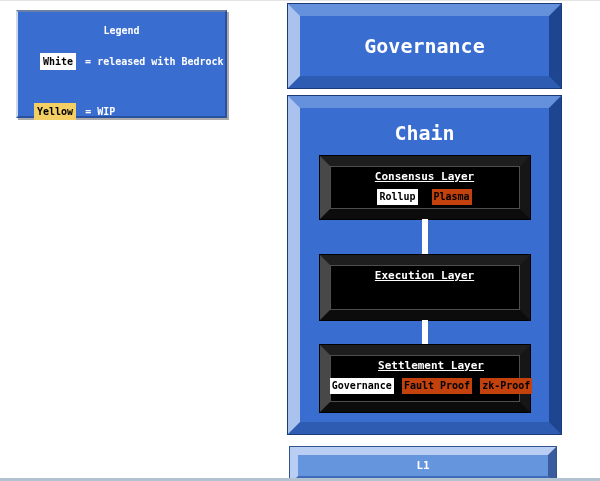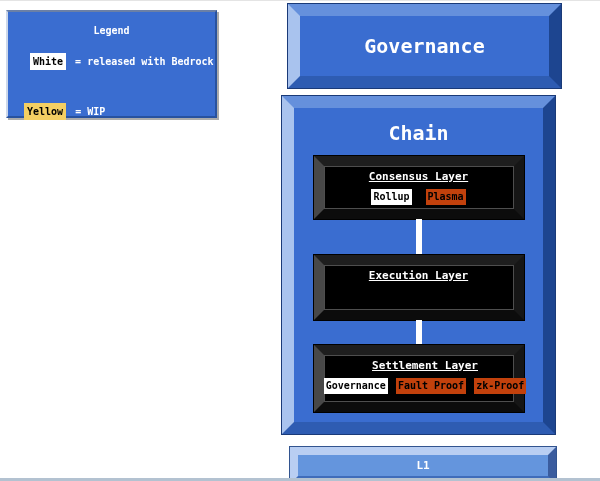"Legend" #legend { left: 6px -> 16px }
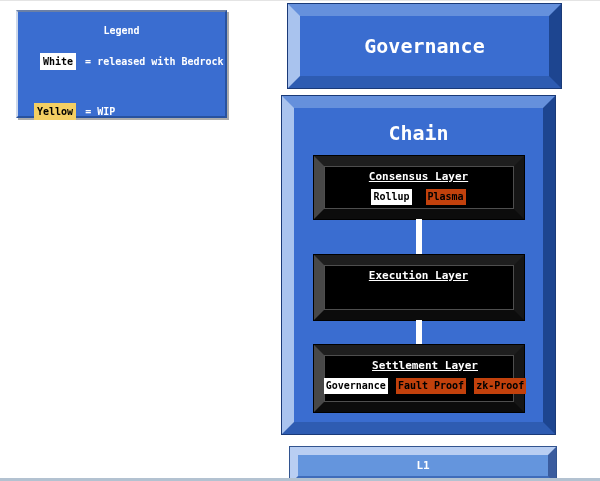"Chain" #chain-box { left: 282px -> 288px }
